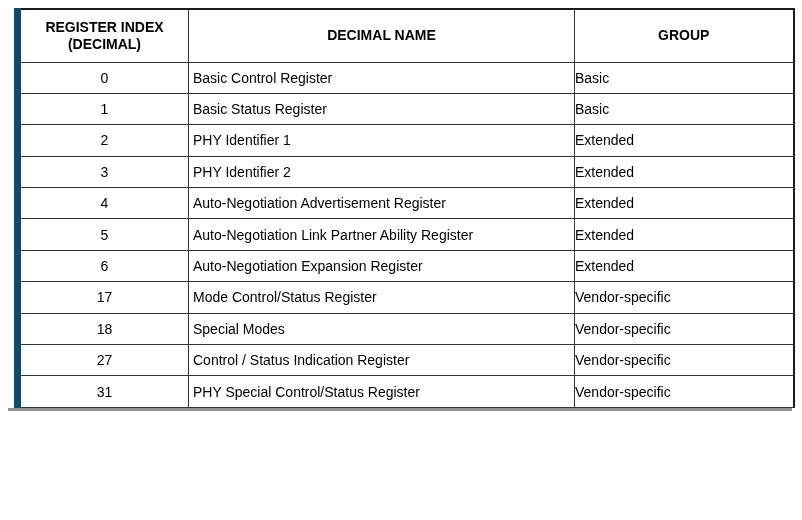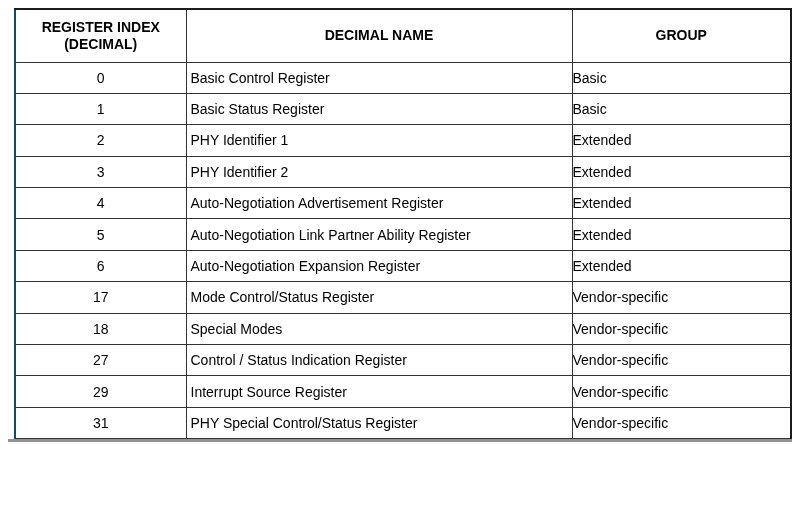"REGISTER INDEX (DECIMAL)" table.reg-table { border-left: 2px solid #0c4a6e -> 7px solid #0c4a6e }
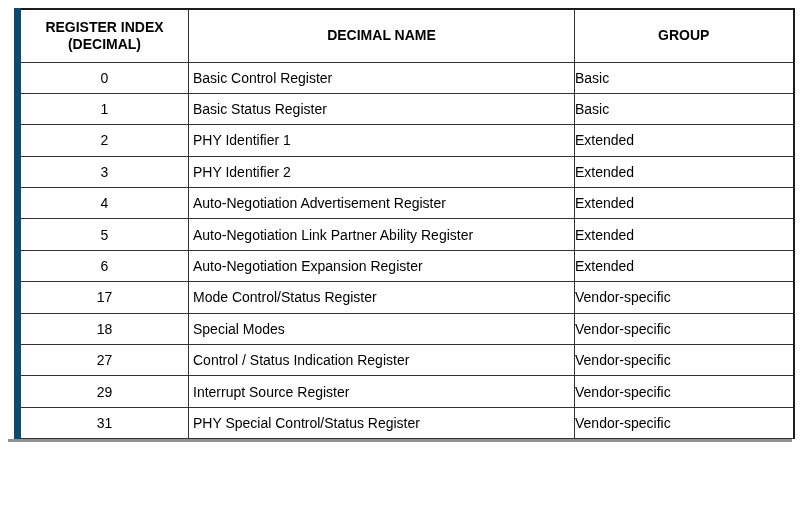"29" tr { html: <tr> <td>29</td> <td>Interrupt Source Register</td> <td>Vendor-specific</td> </tr> -> none }
